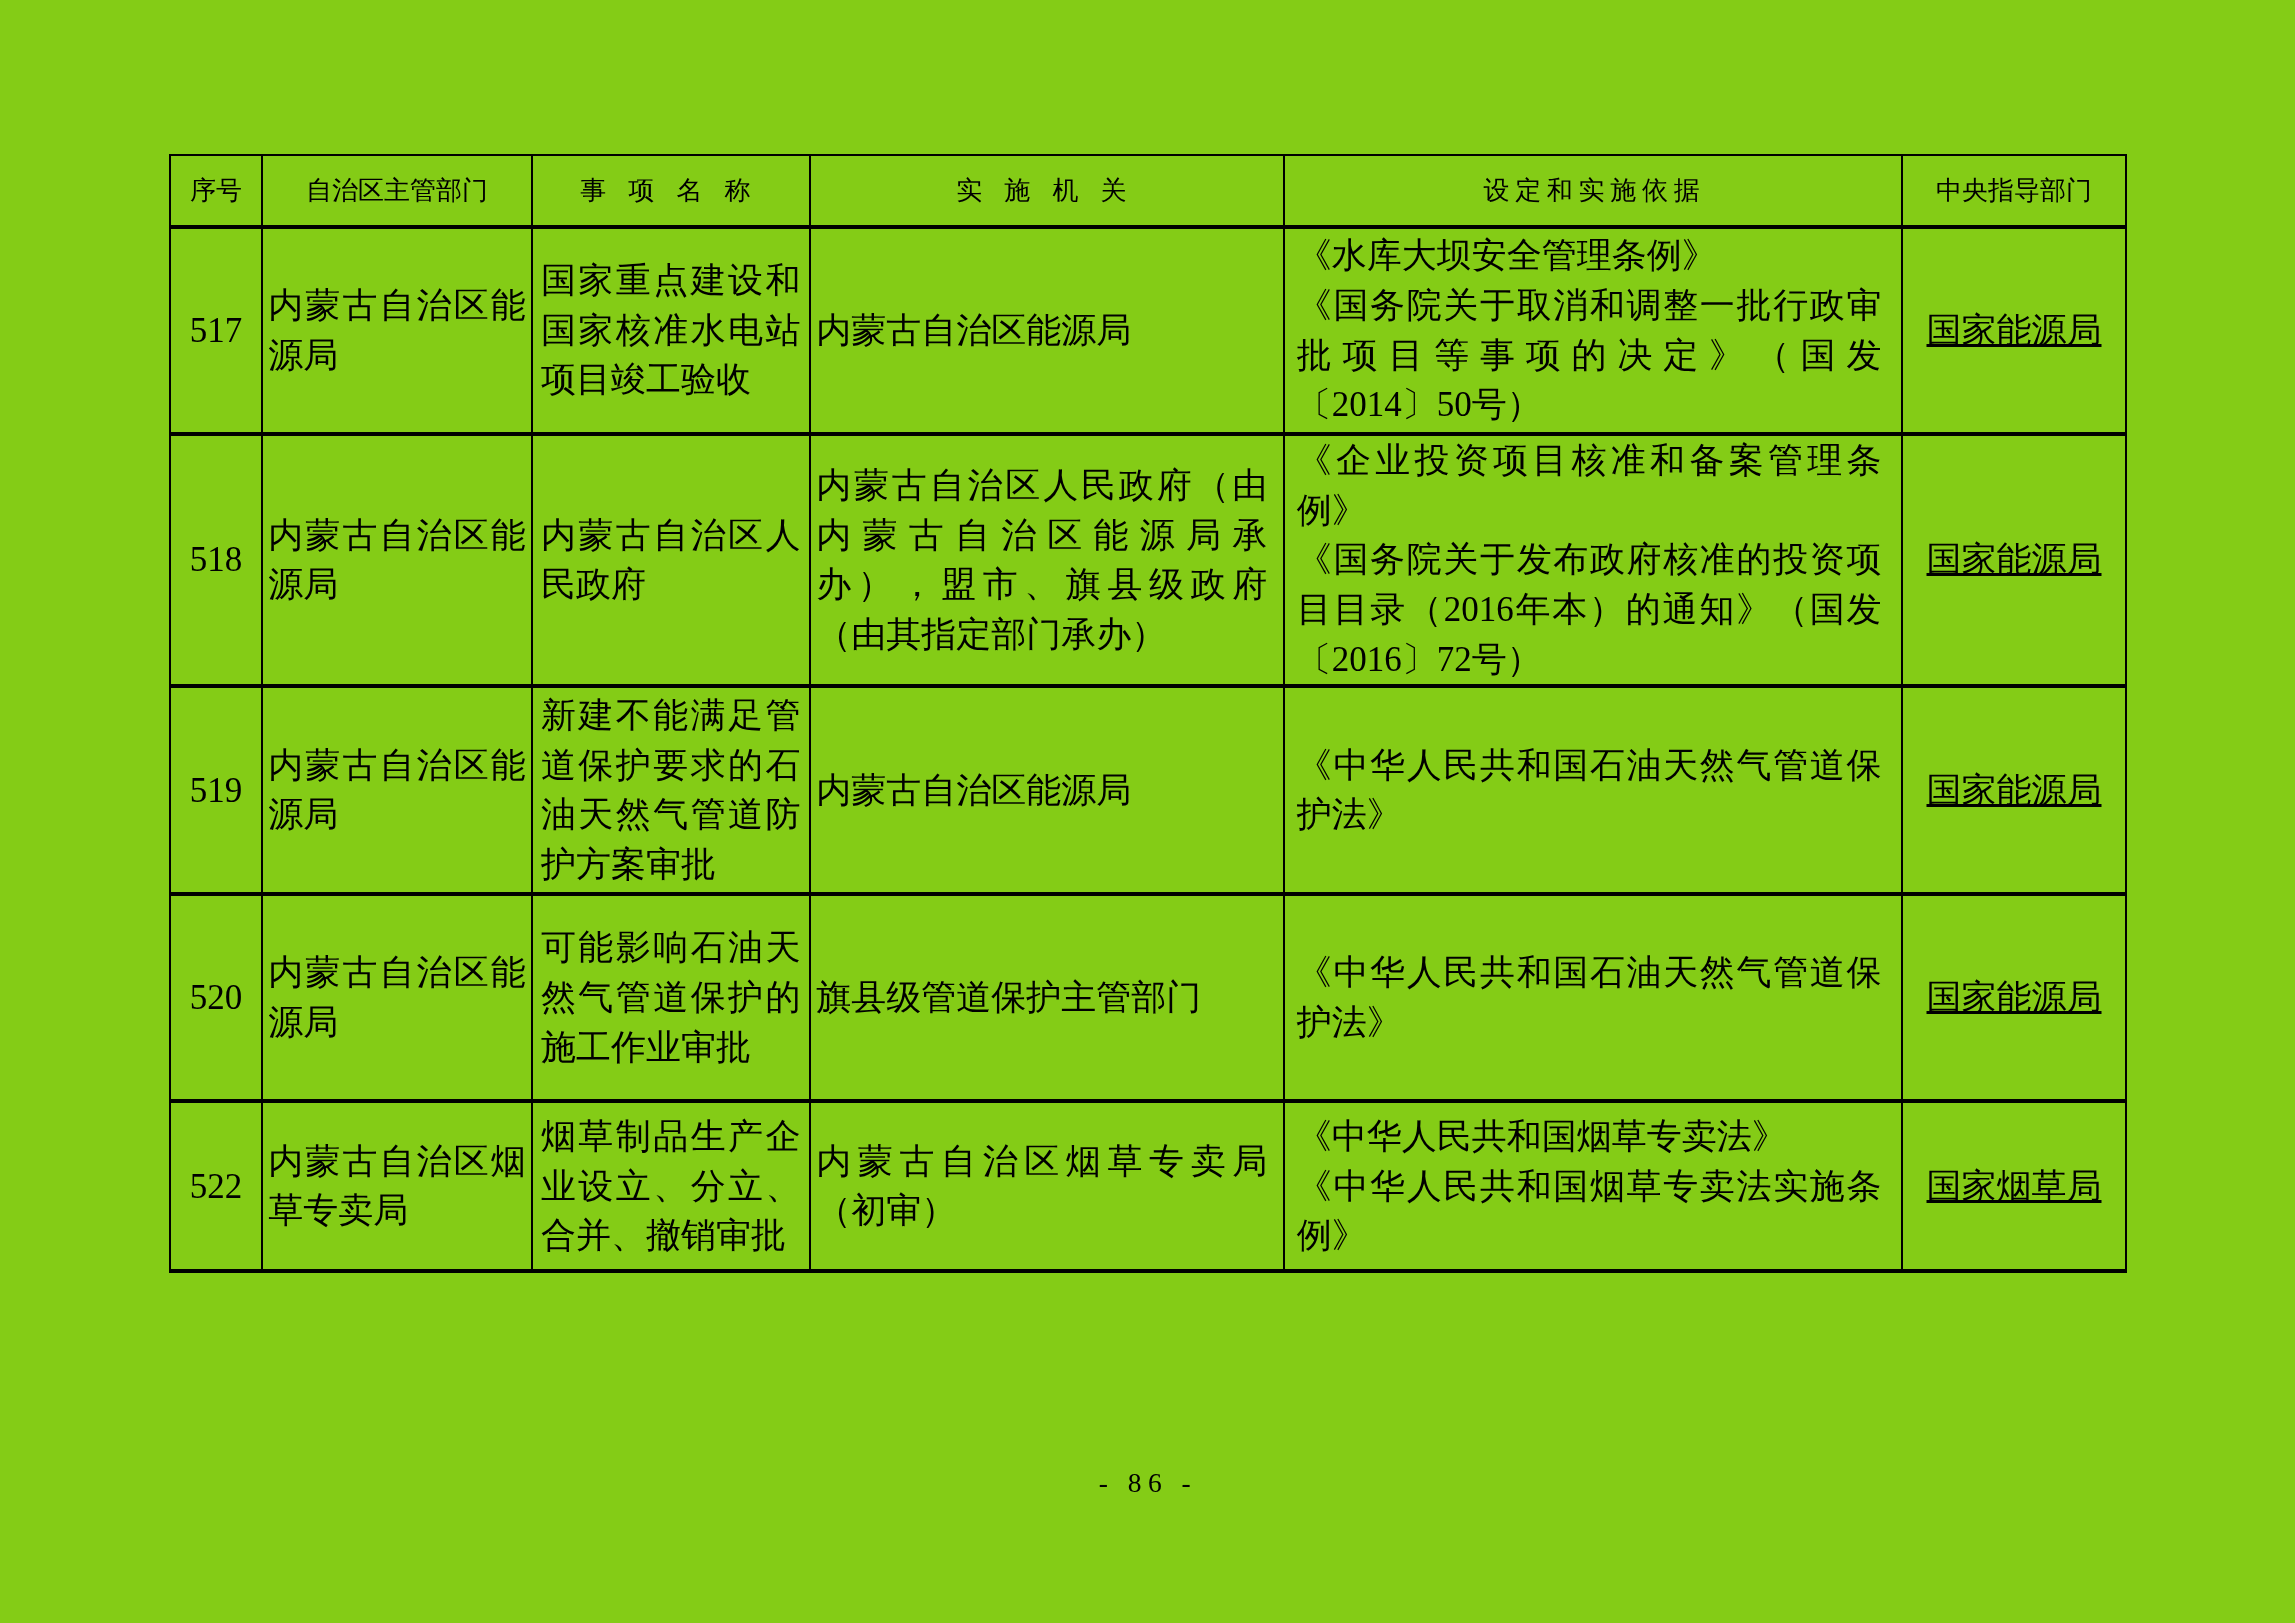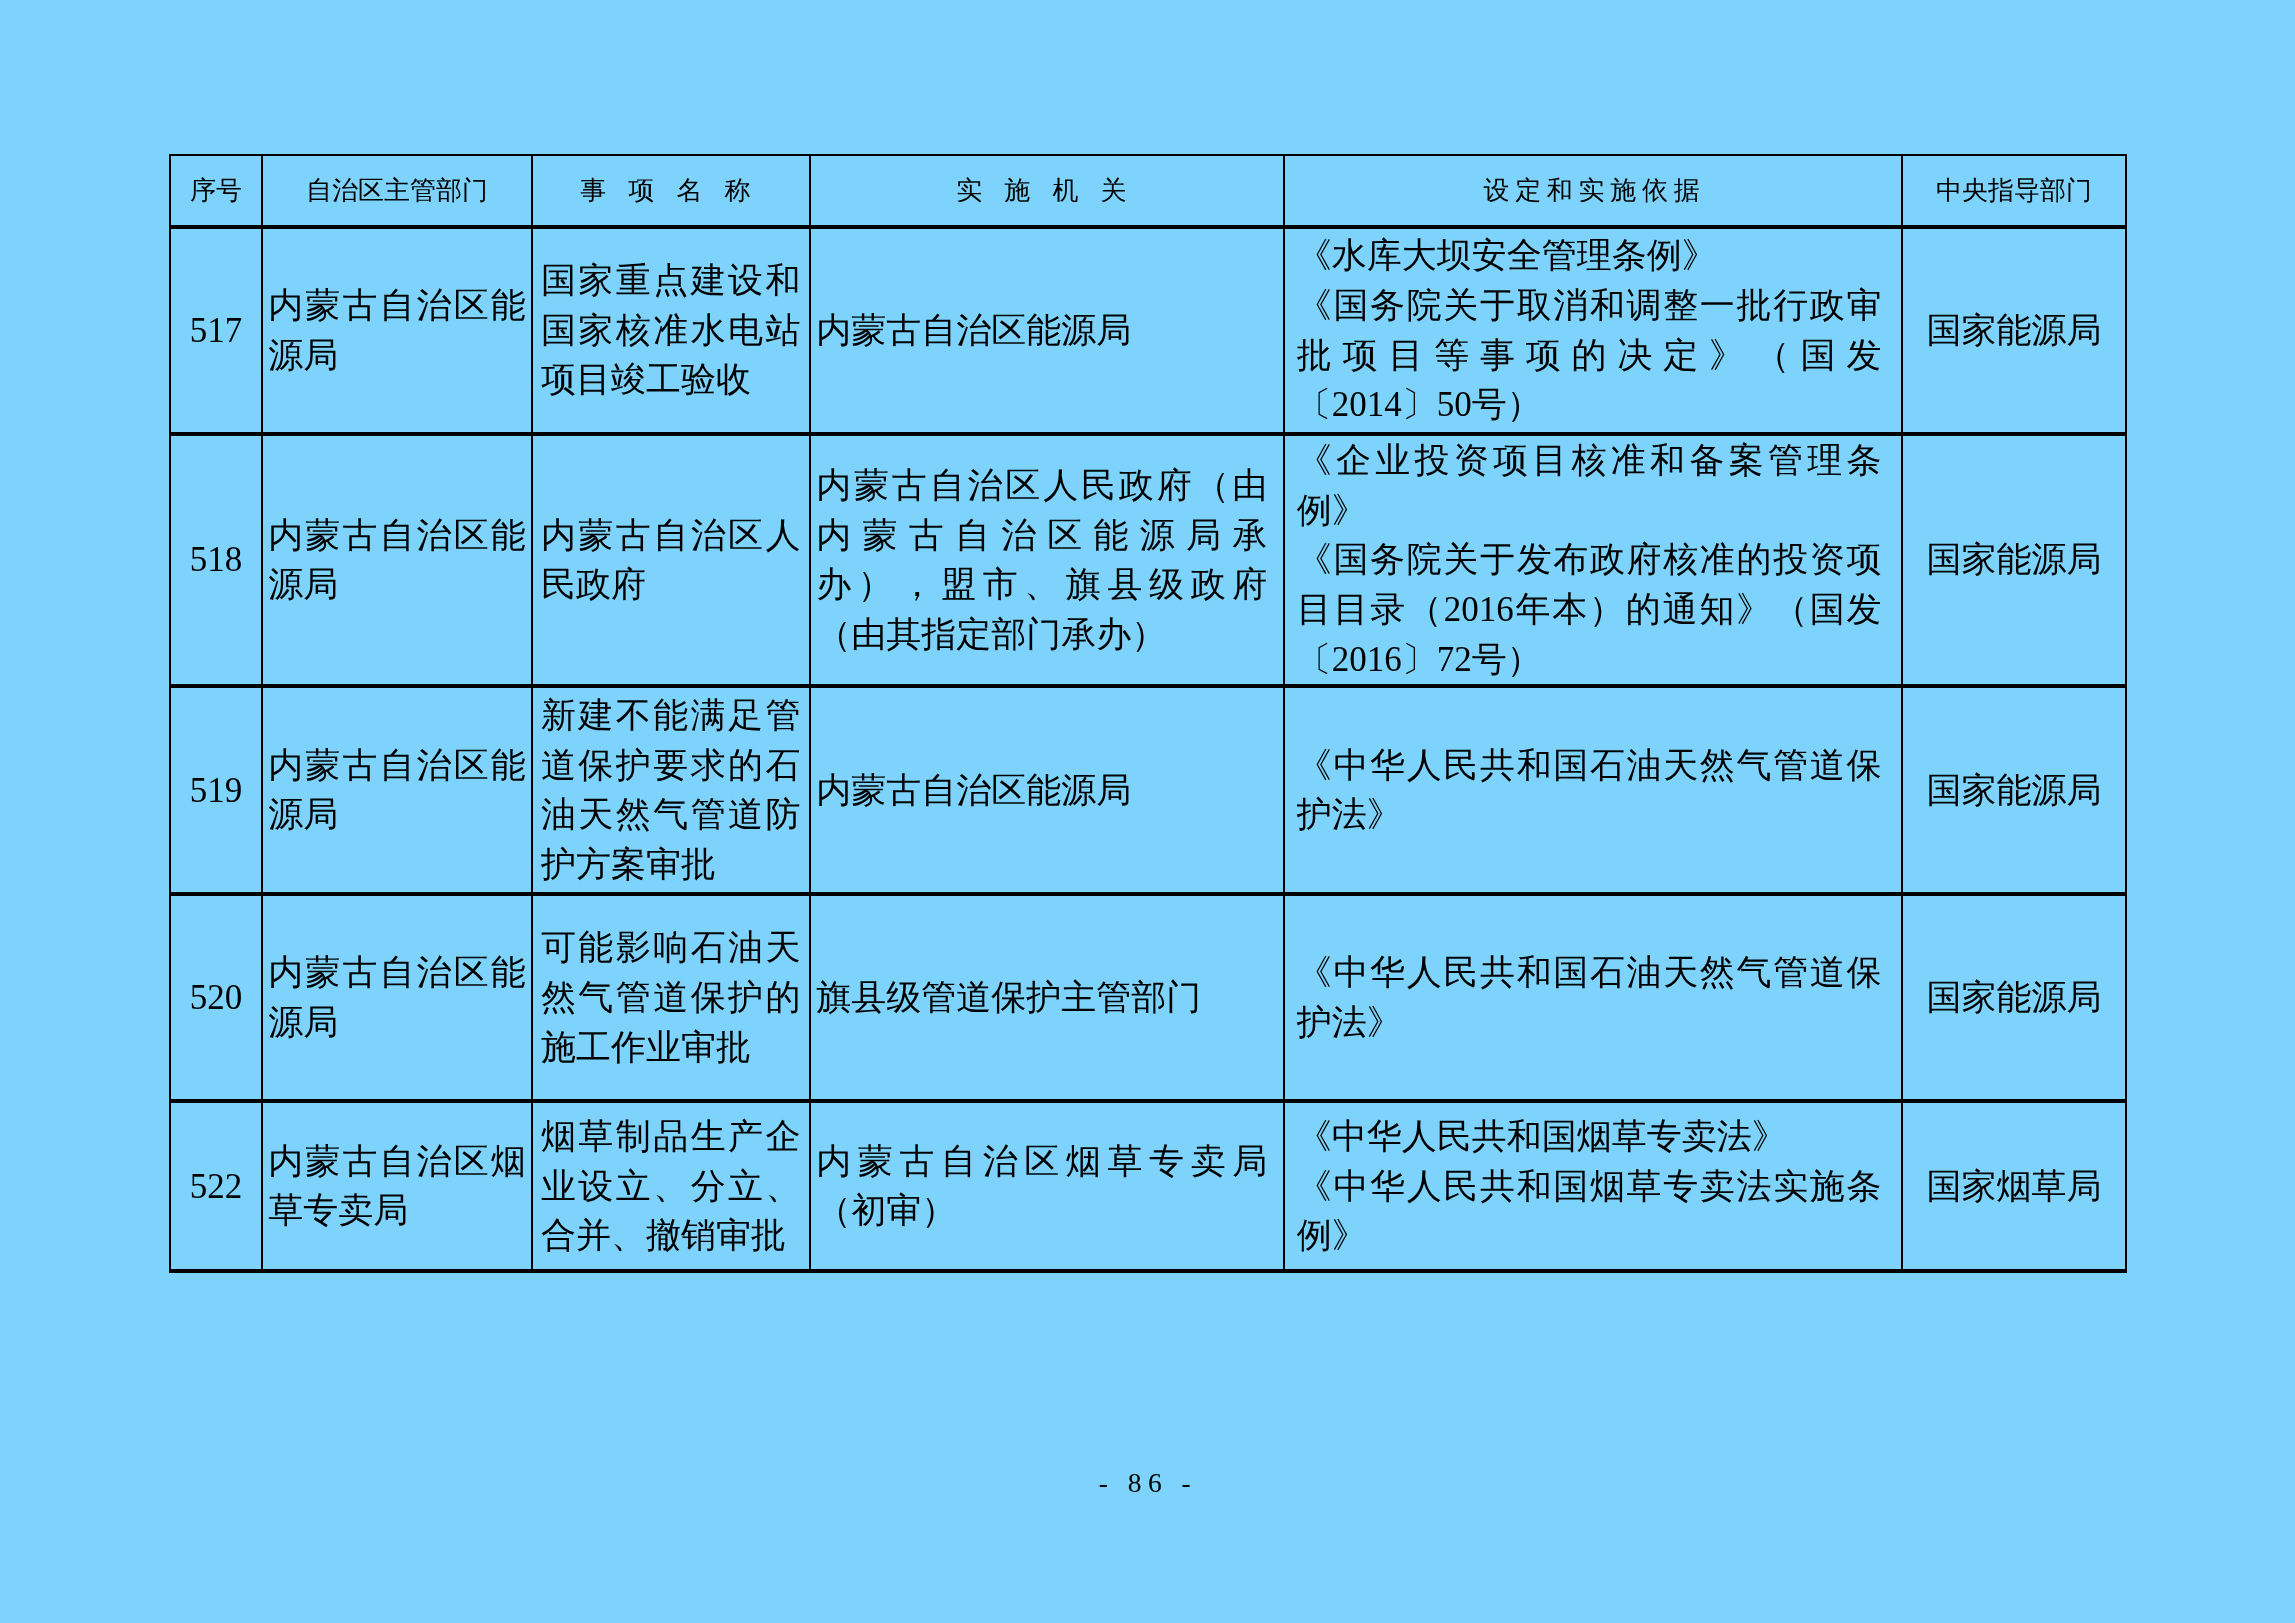"序号" .page { background: #7dd3fc -> #84cc16 }
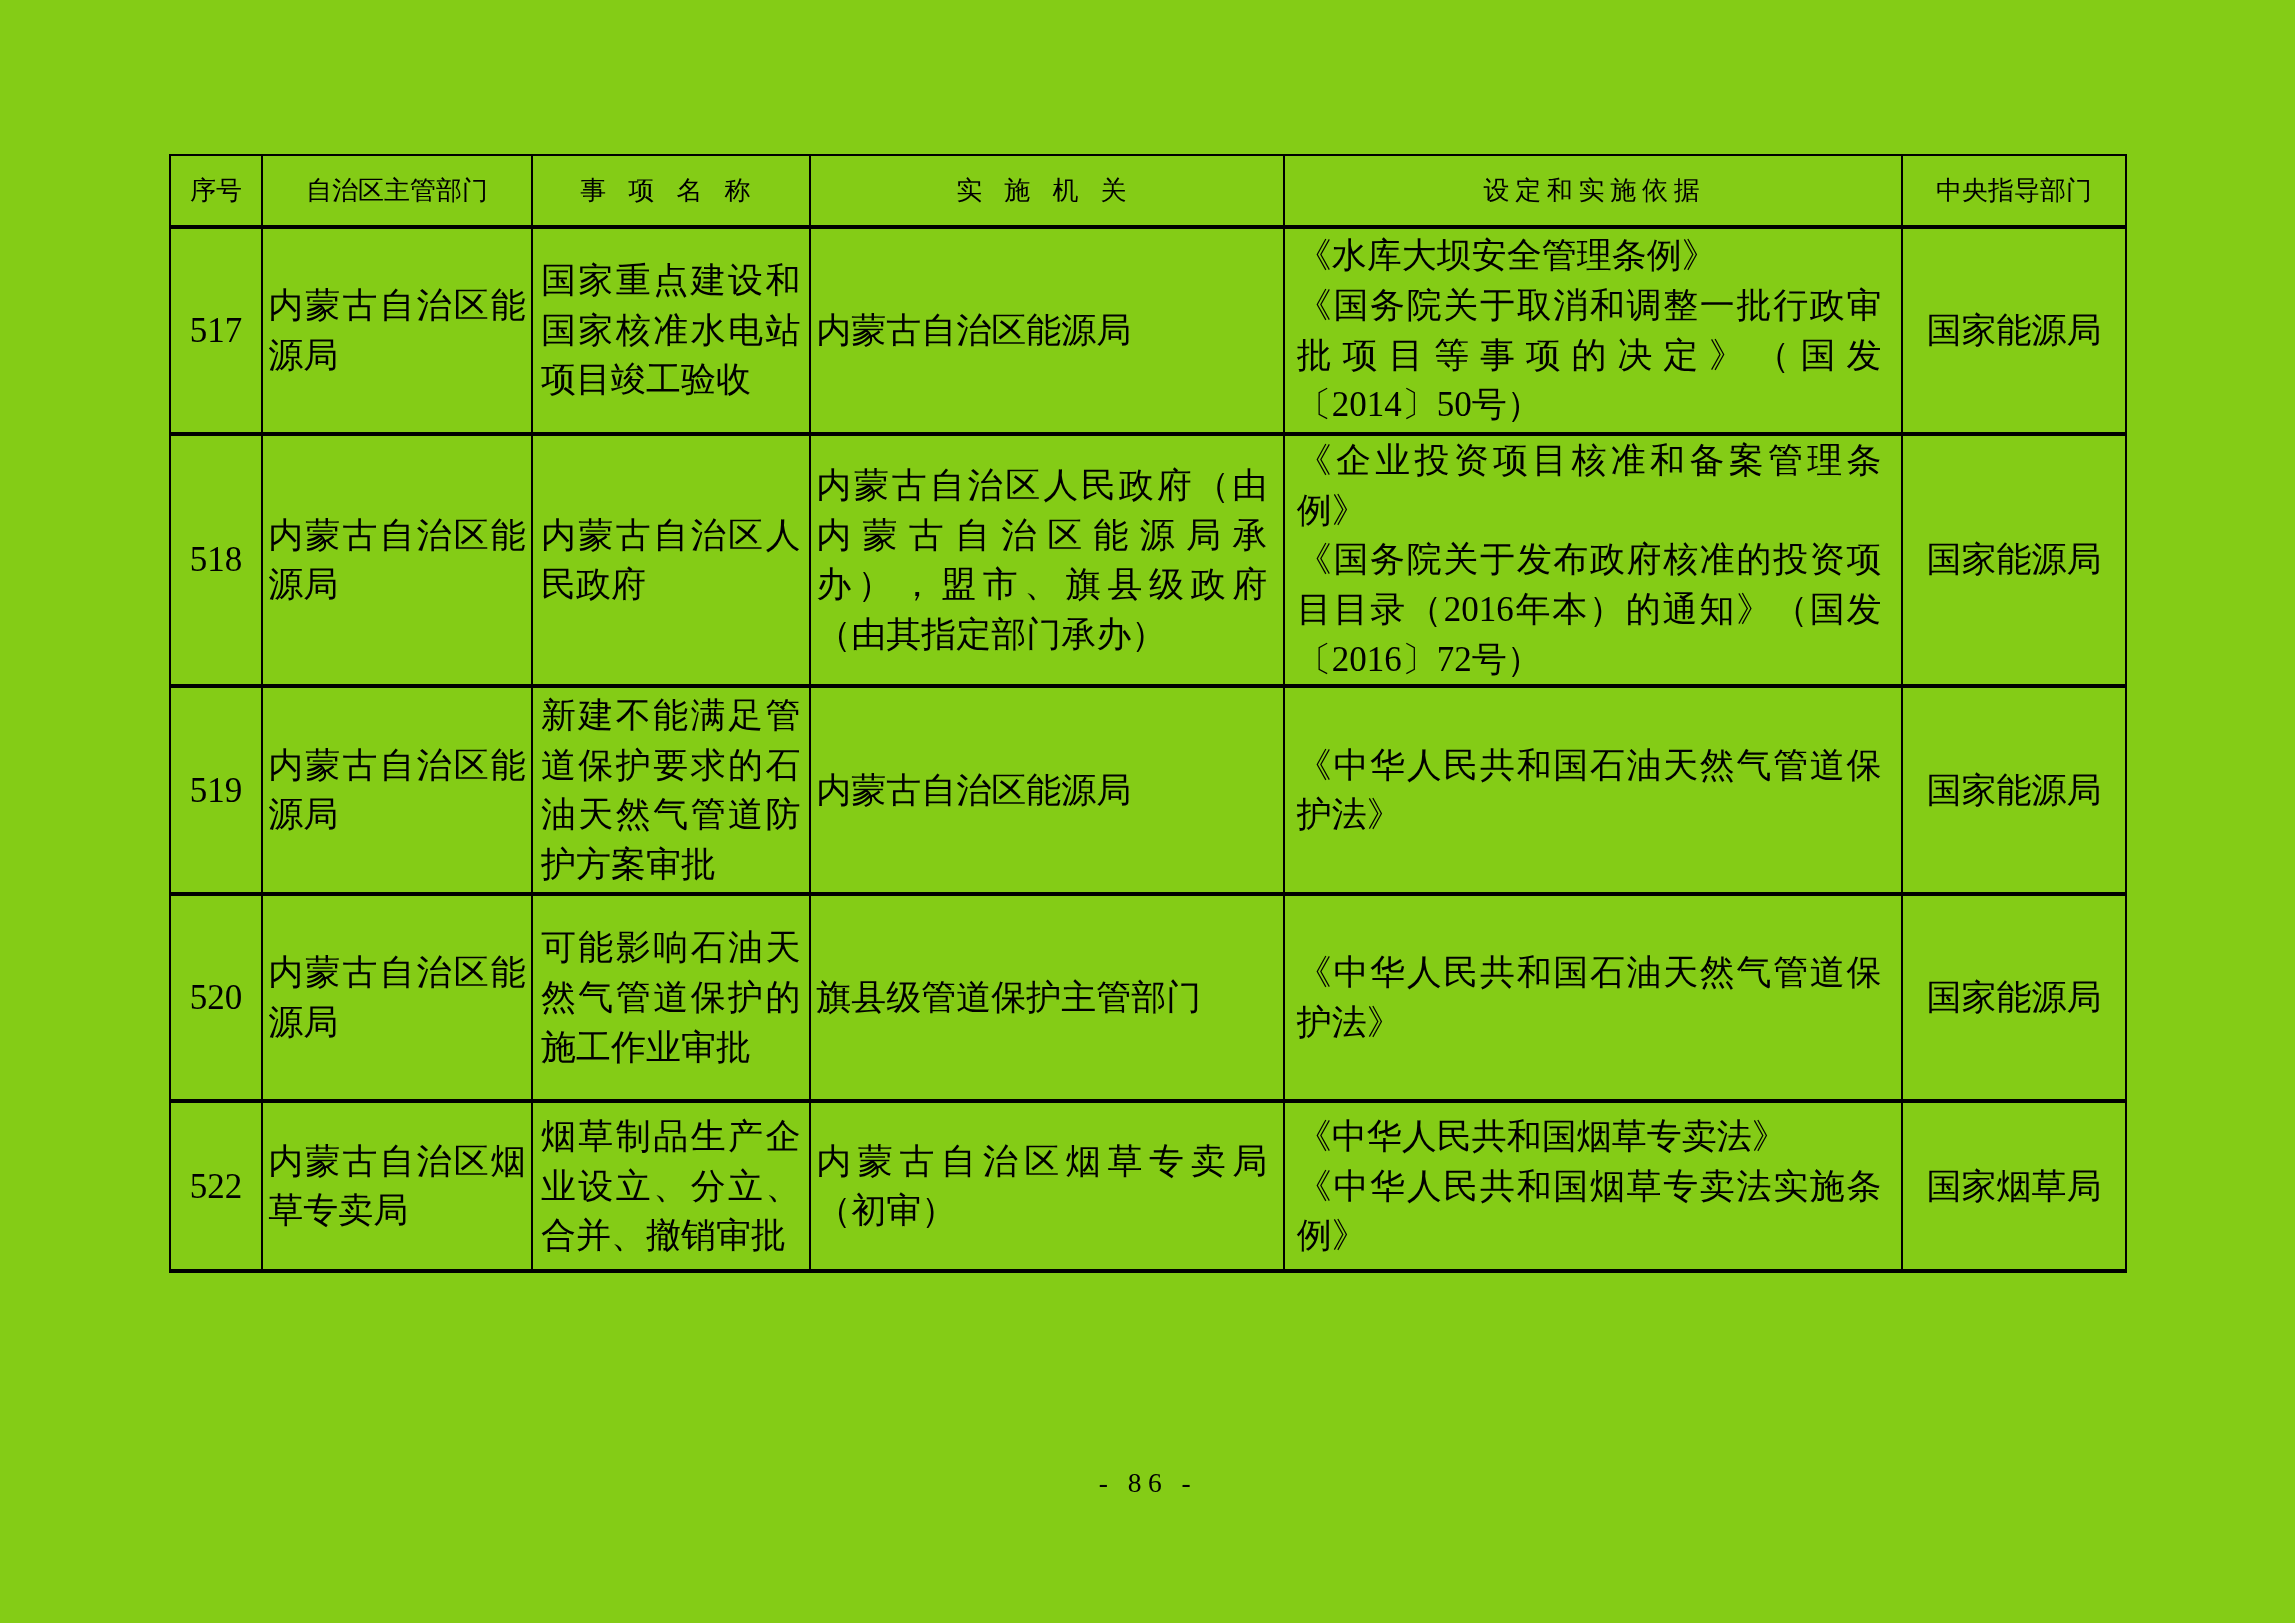"国家能源局" .c-central { text-decoration: none -> underline }
